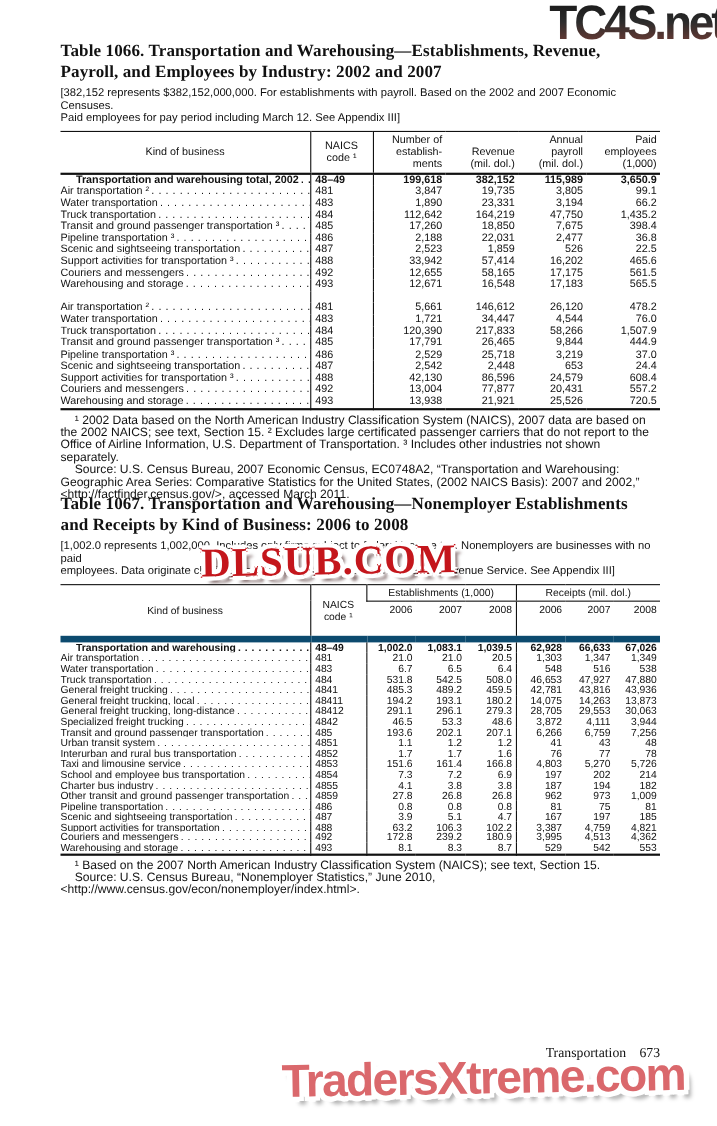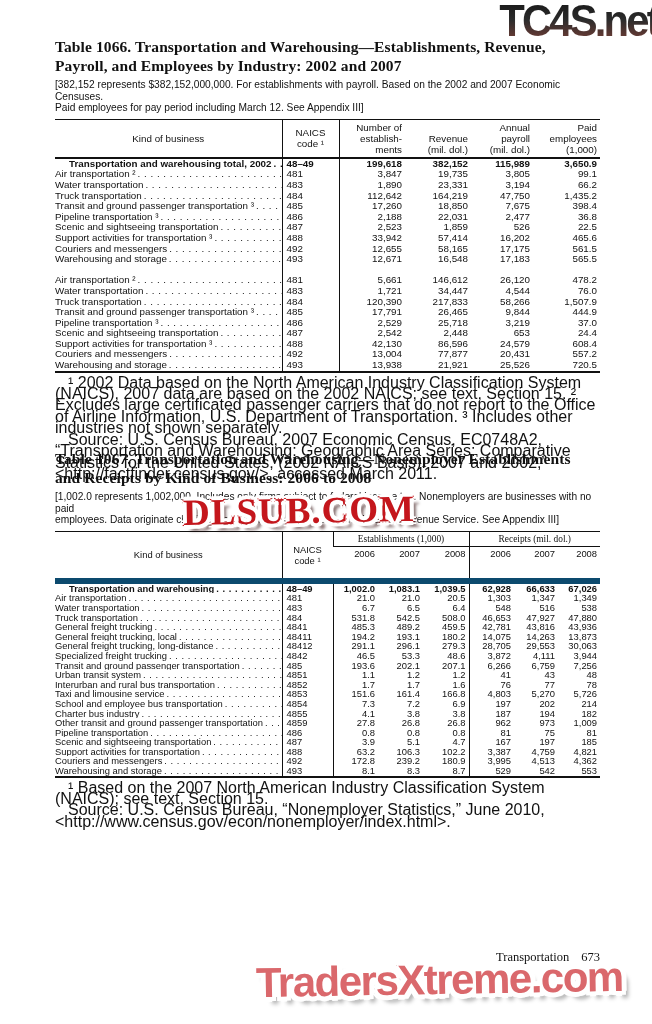"¹ 2002 Data based on" .footnotes { font-size: 16px -> 11px }
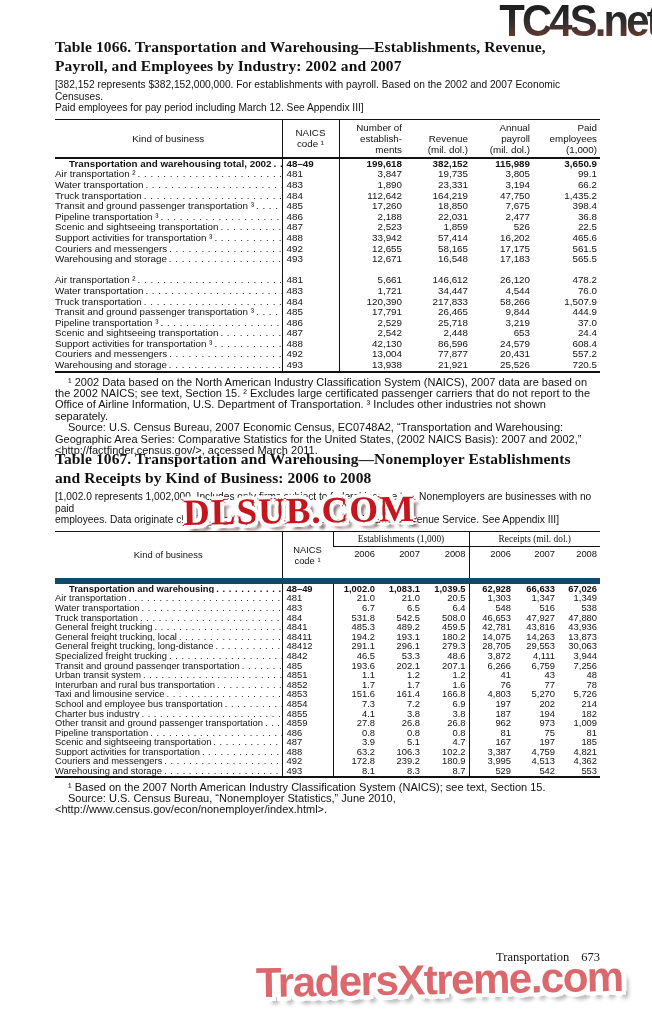"Establishments (1,000)" #t1067 thead th.grp { font-family: Liberation Serif, serif -> none }
